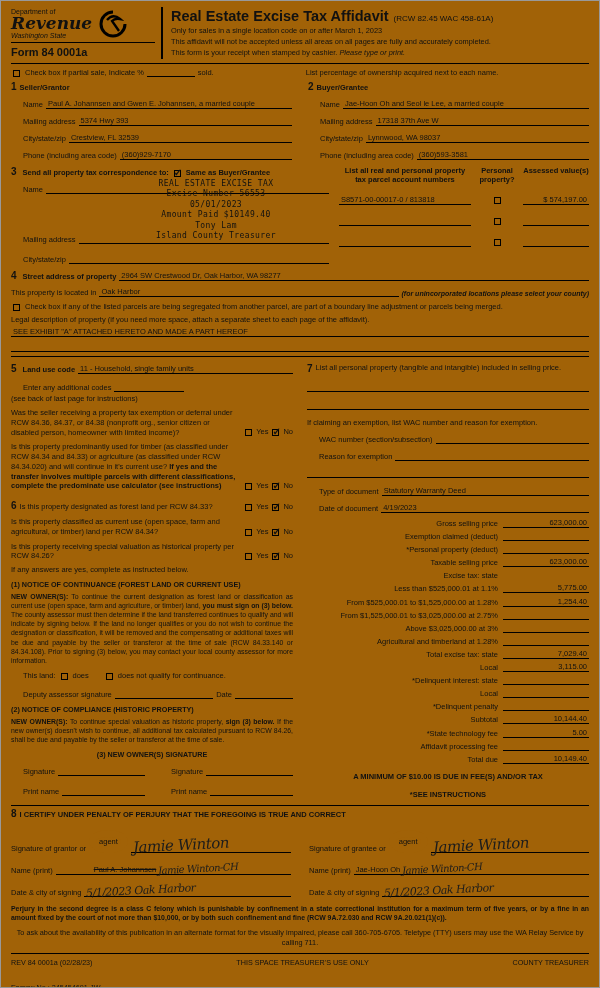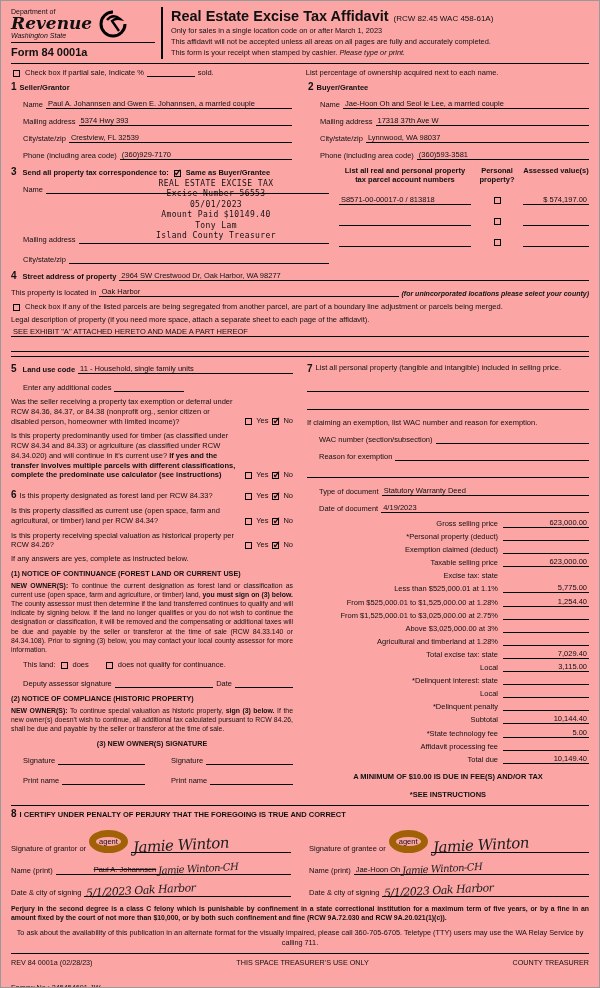"Revenue" .page { background: #fca5a5 -> #a16207 }
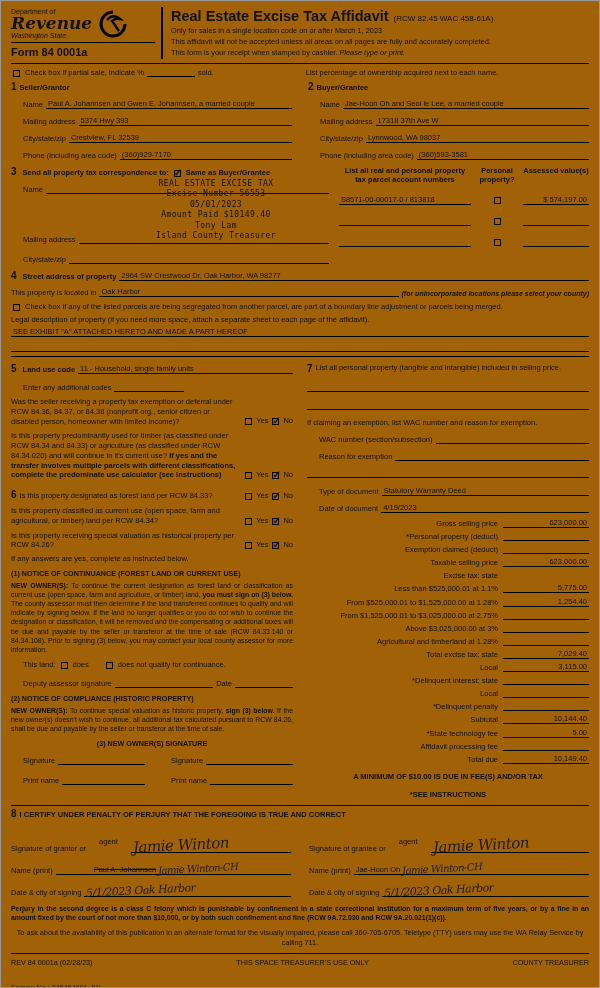"(see back of last page" div { html: none -> <div>(see back of last page for instructions)</div> }
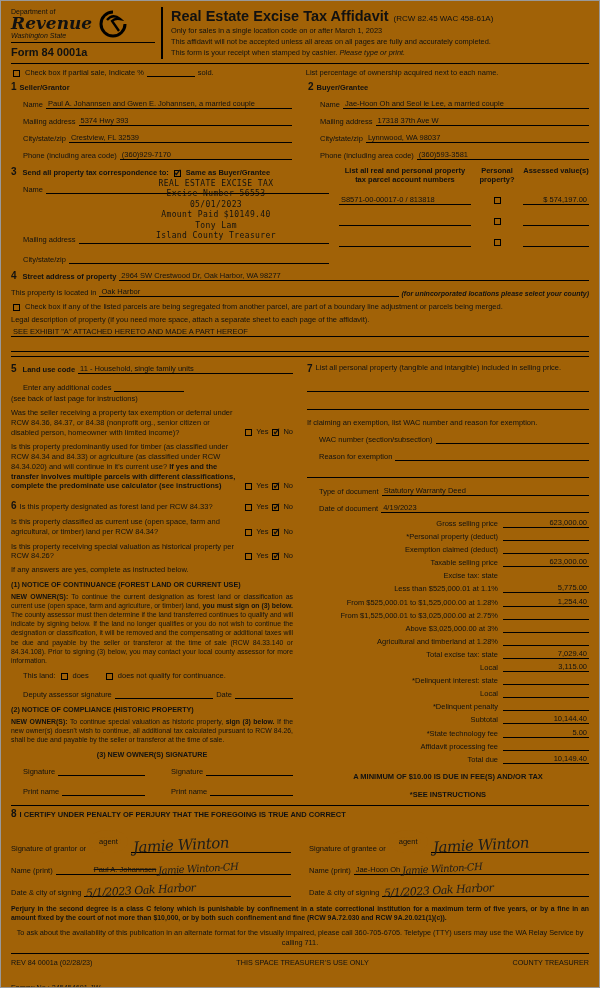"*Personal property (deduct)" div.trow { order: before "Exemption claimed (deduct)" -> after "Exemption claimed (deduct)" }
